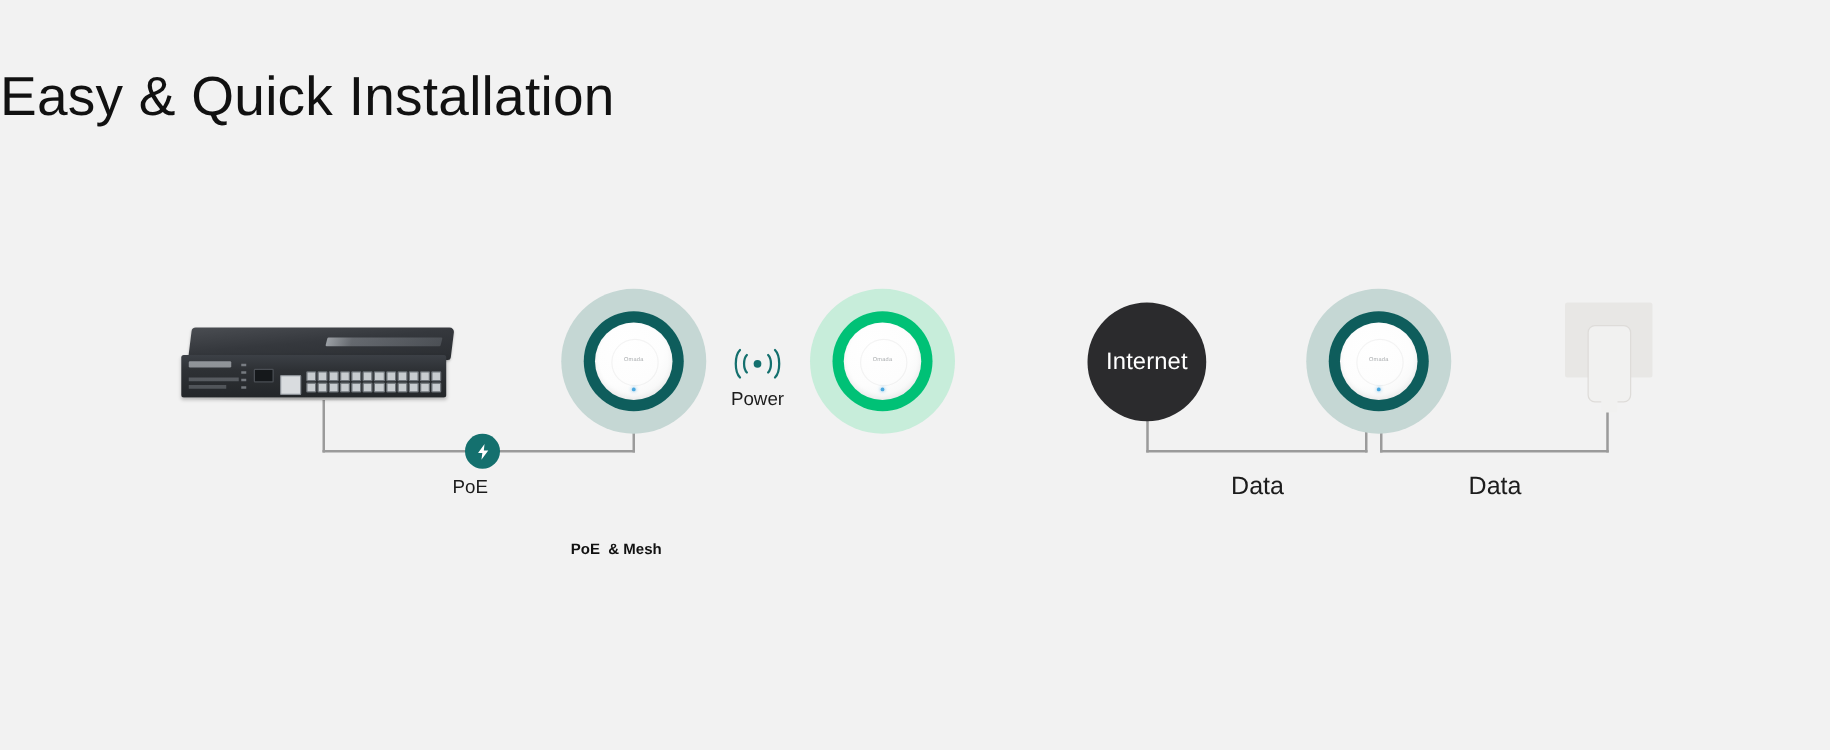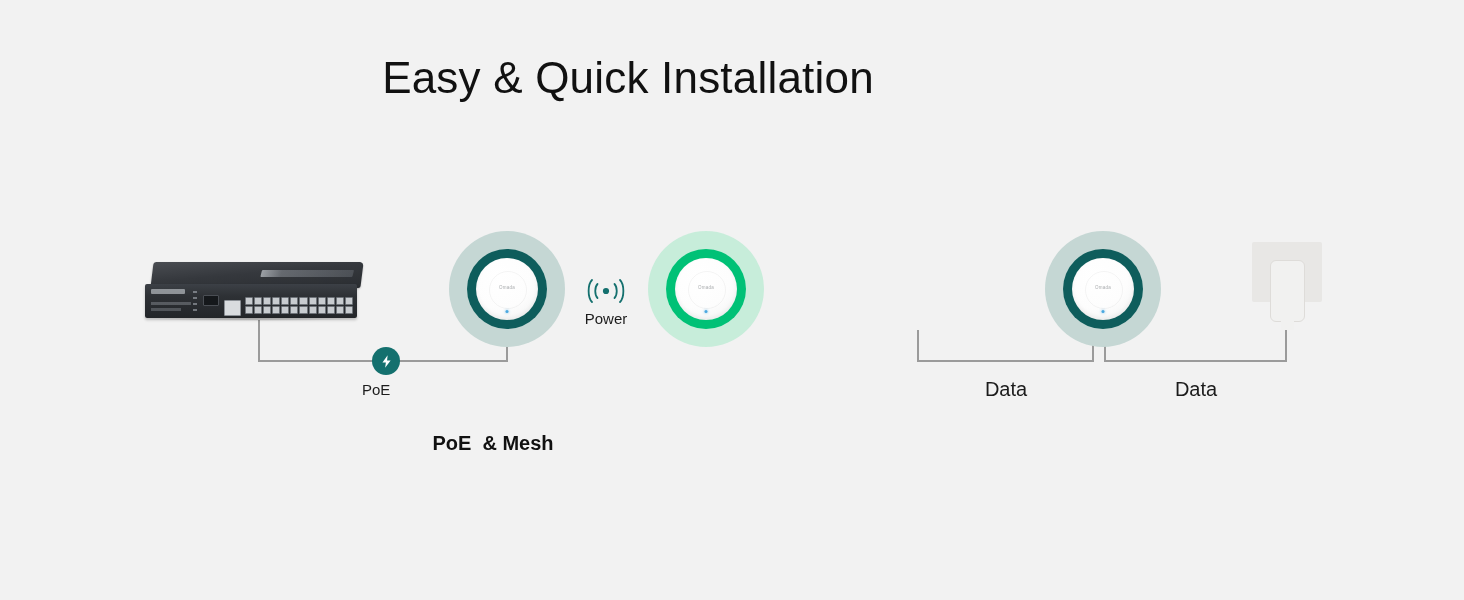"Easy & Quick Installation" .page-title { text-align: center -> none }
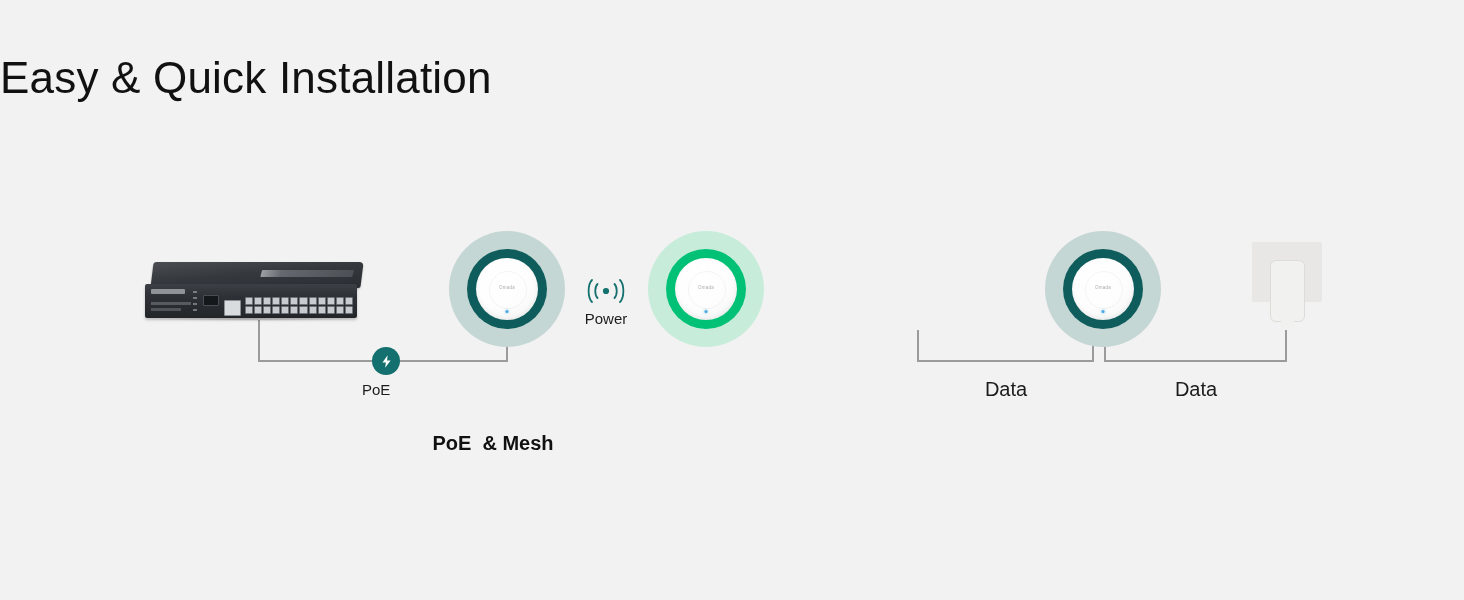"Internet" div.internet { html: none -> <div> <span>Internet</span> </div> }
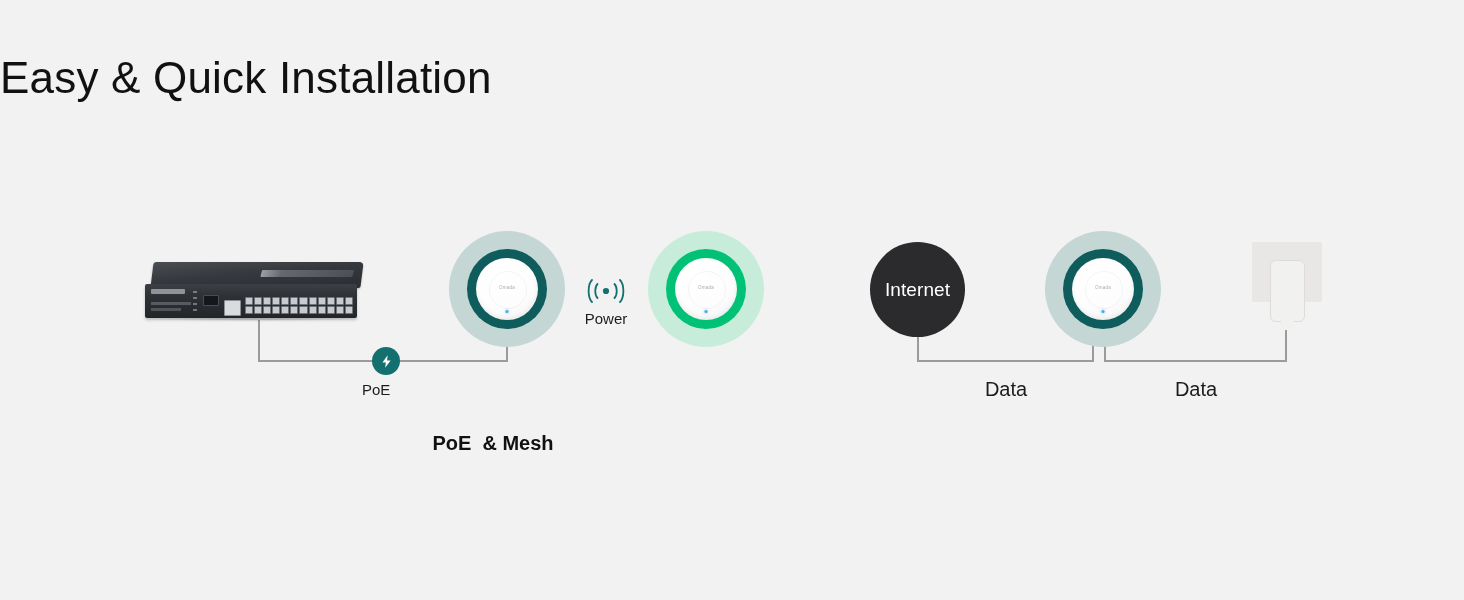"PoE & Mesh" .caption { font-size: 20px -> 12px }
